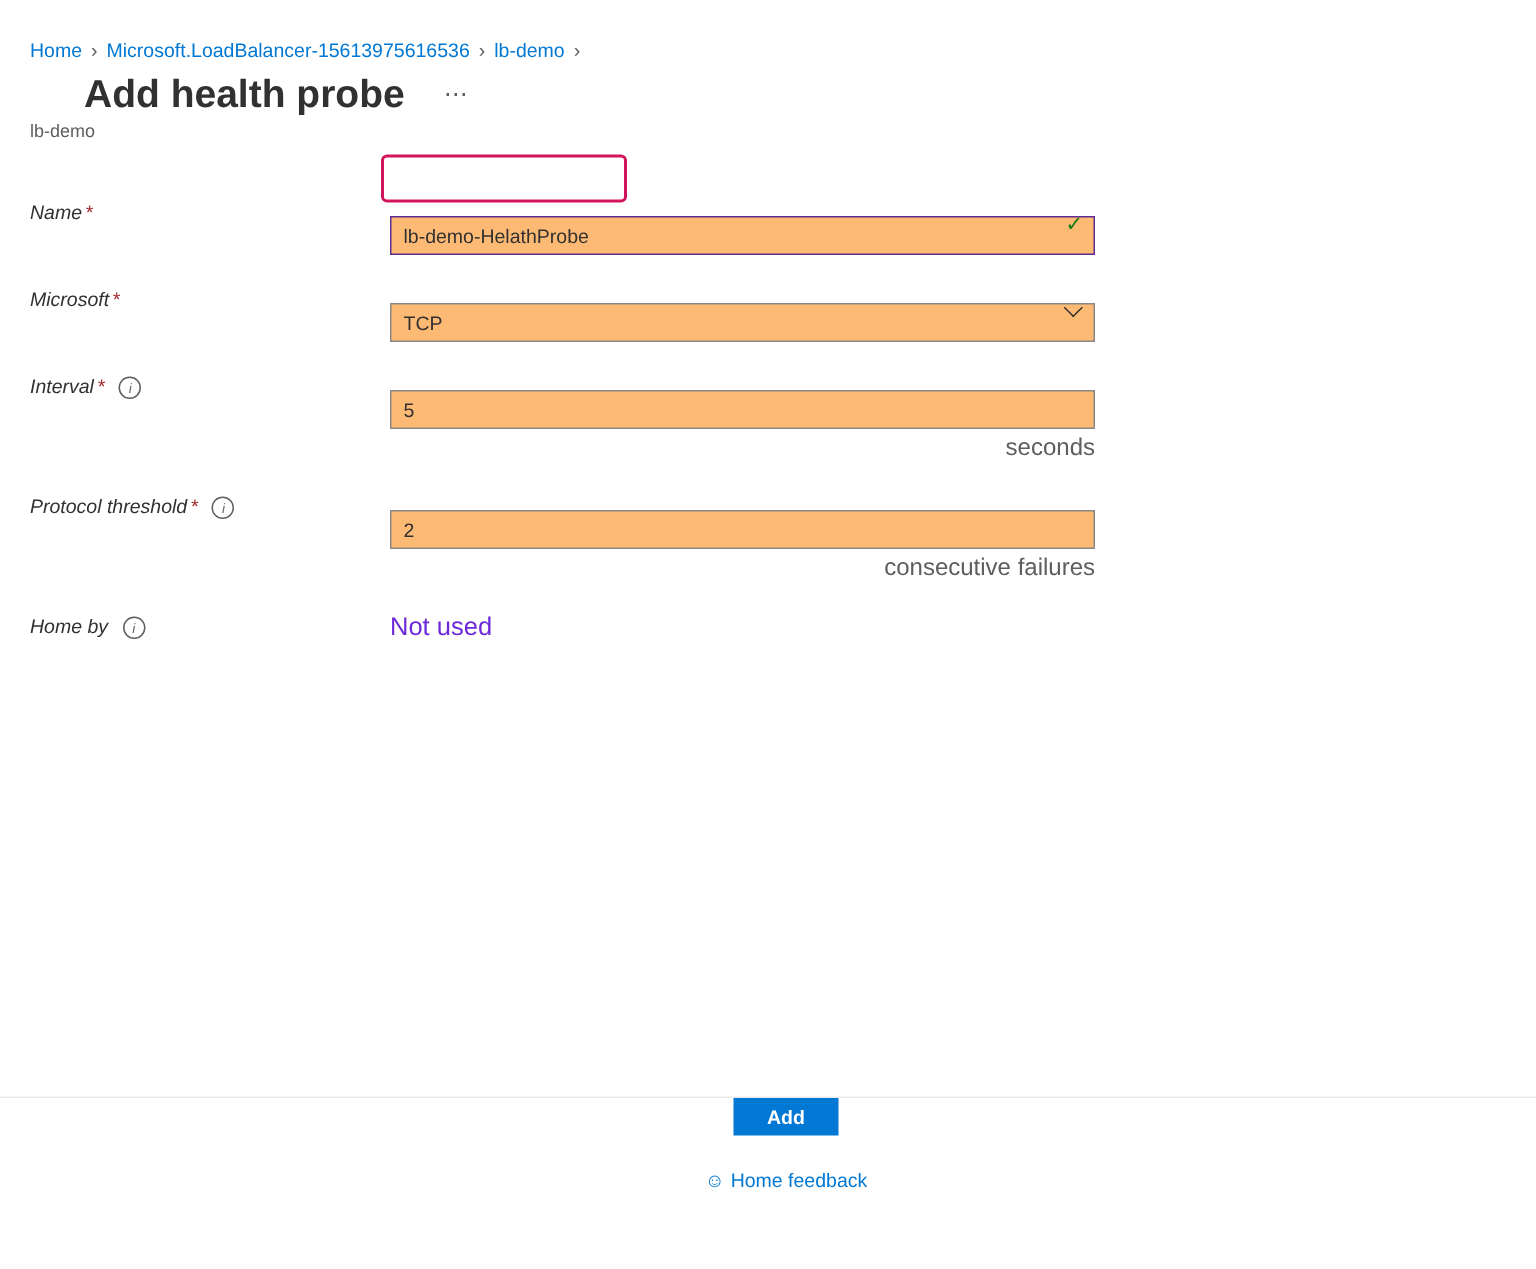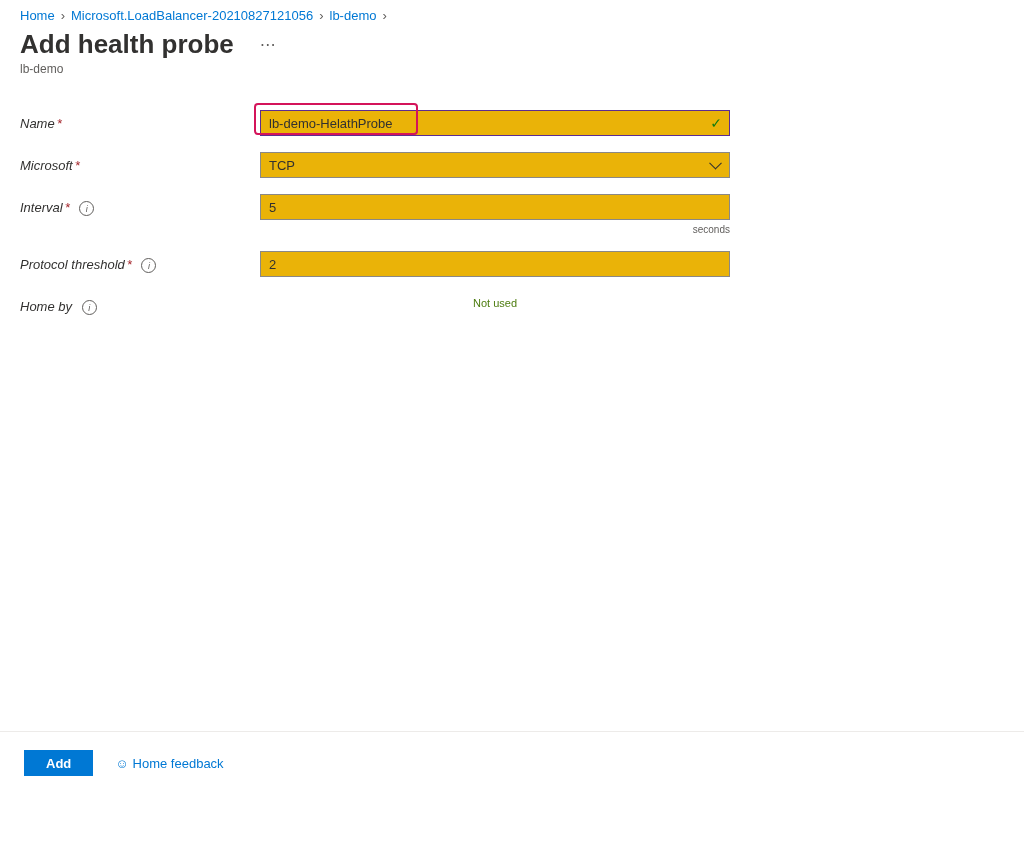"Home" .page { padding: 8px 20px 0 20px -> 26px 20px 0 20px }
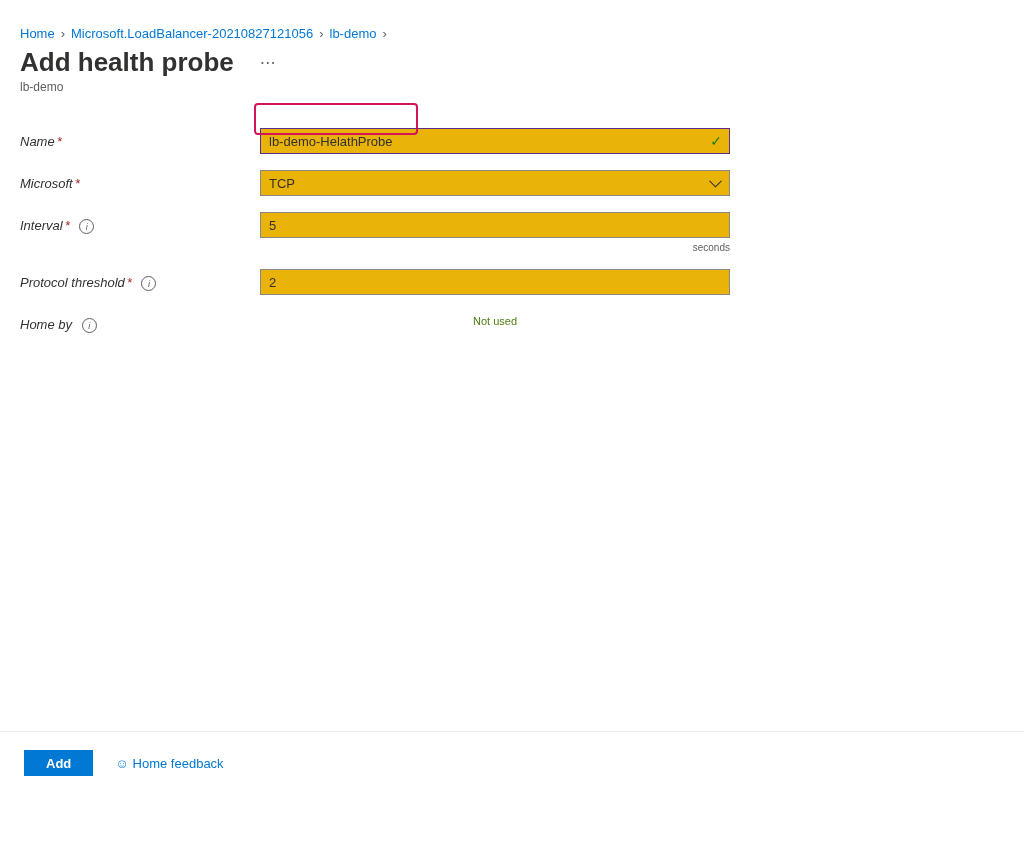"Microsoft.LoadBalancer-20210827121056" a { text: Microsoft.LoadBalancer-20210827121056 -> Microsoft.LoadBalancer-15613975616536 }
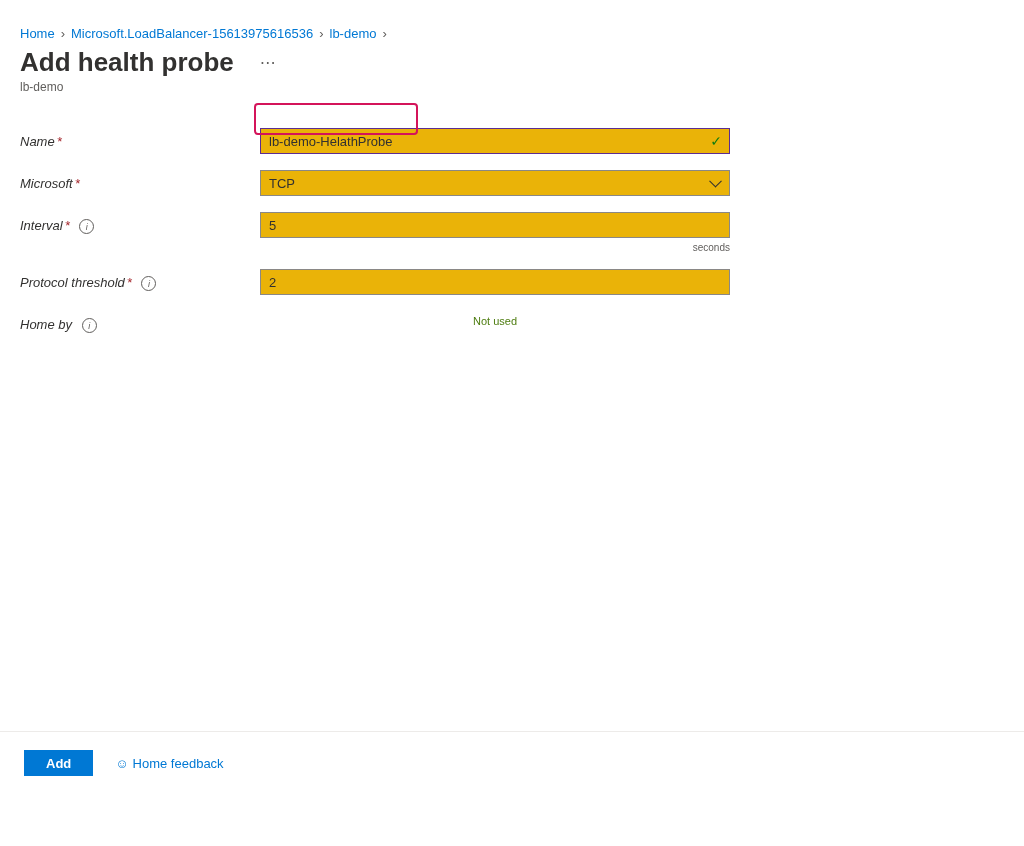"Add health probe" .title-row { margin-left: none -> 36px }
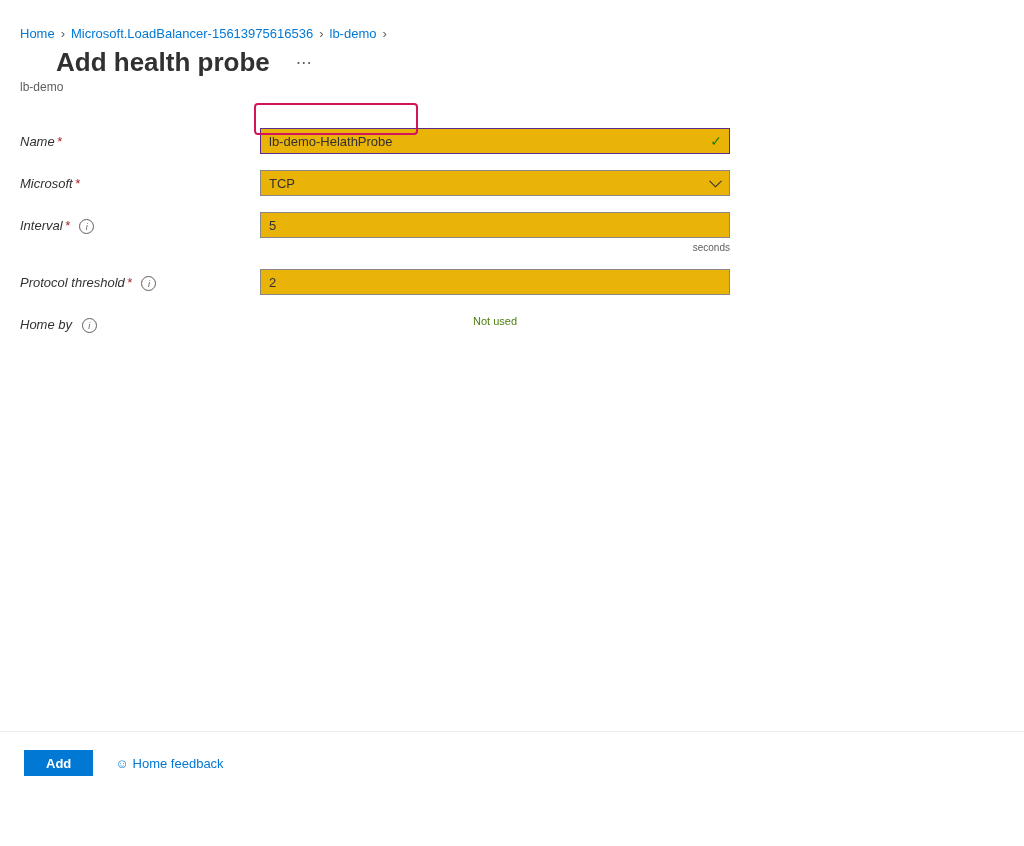"lb-demo-HelathProbe" .input, .select { background: #eab308 -> #fdba74; margin-top: none -> 16px }
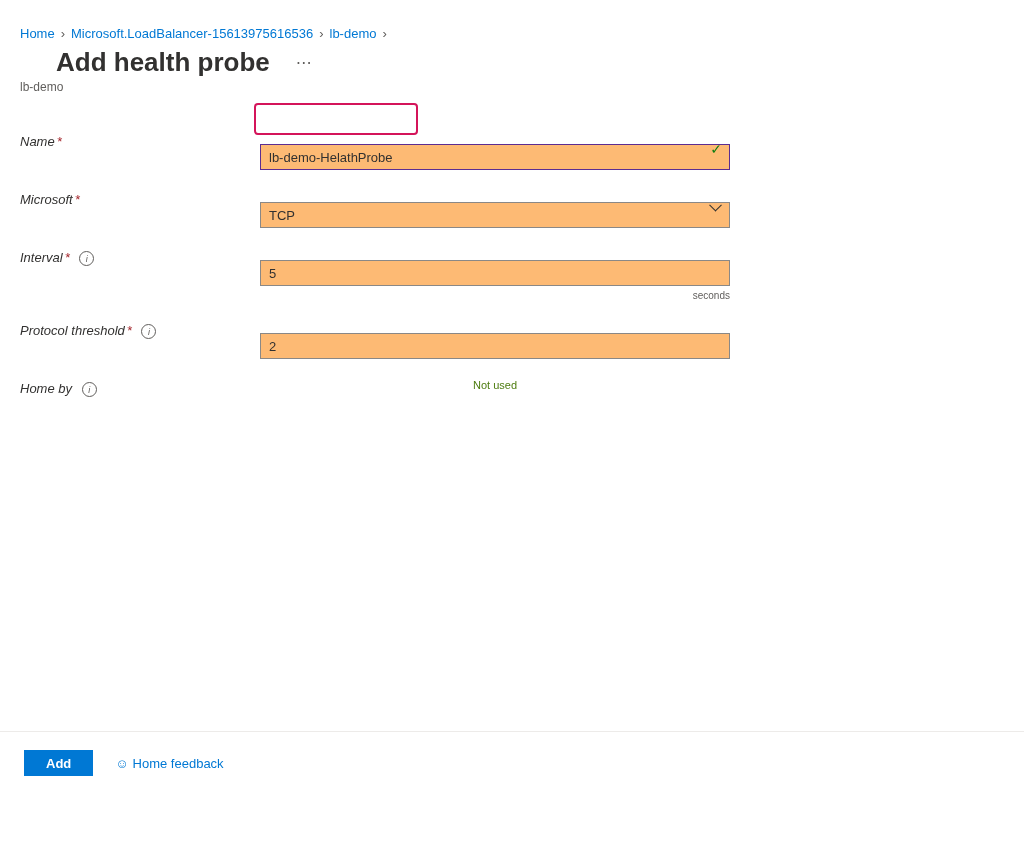"seconds" .unit { font-size: 10px -> 16px }
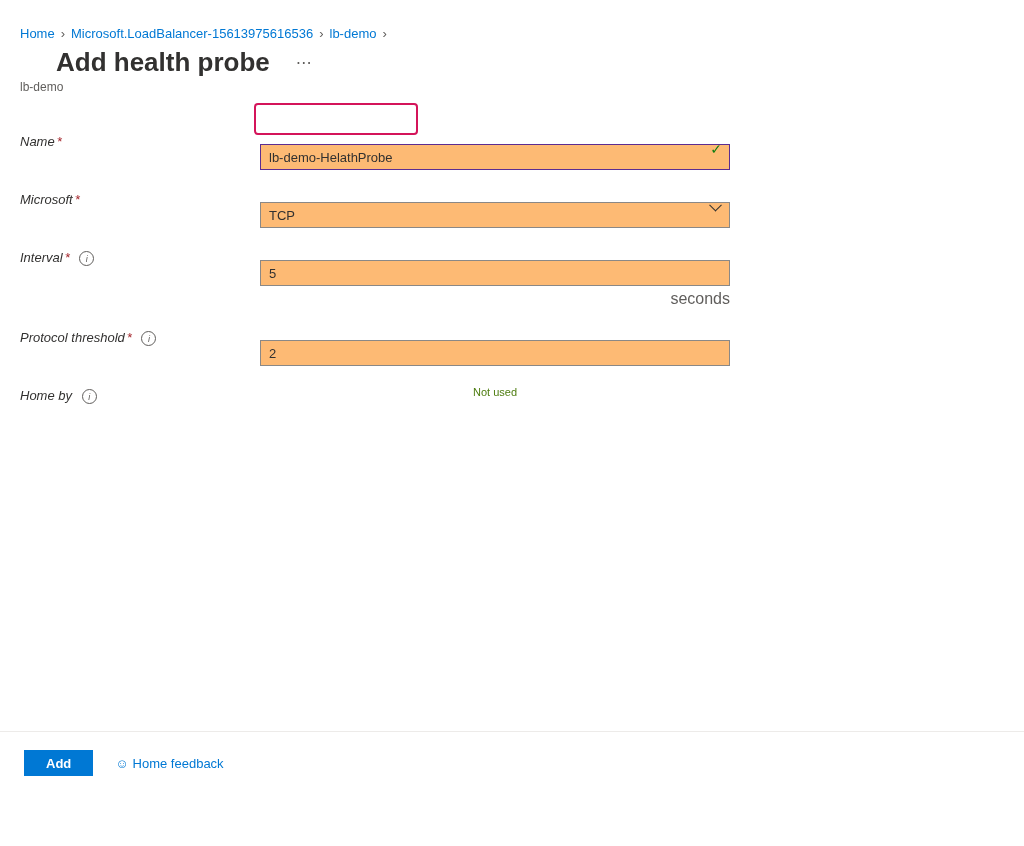"consecutive failures" div.unit { html: none -> <div>consecutive failures</div> }
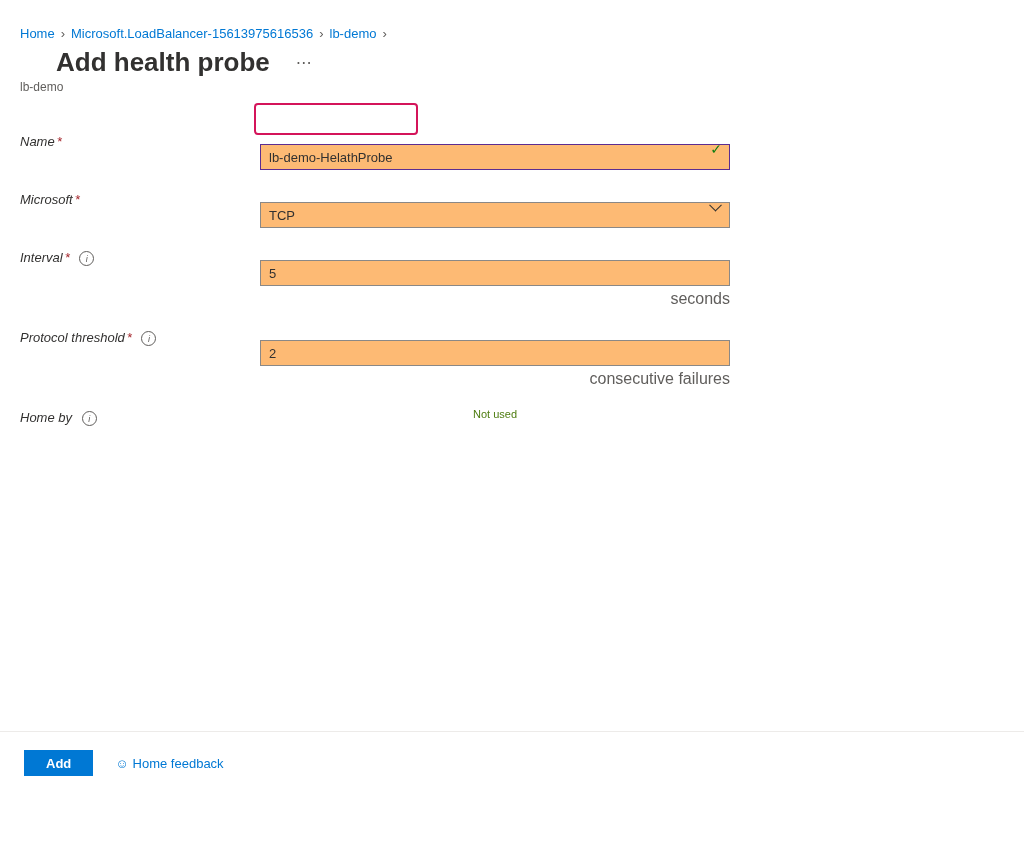"Not used" .static-value { color: #4d7c0f -> #6d28d9; font-size: 11px -> 17px; text-align: center -> none }
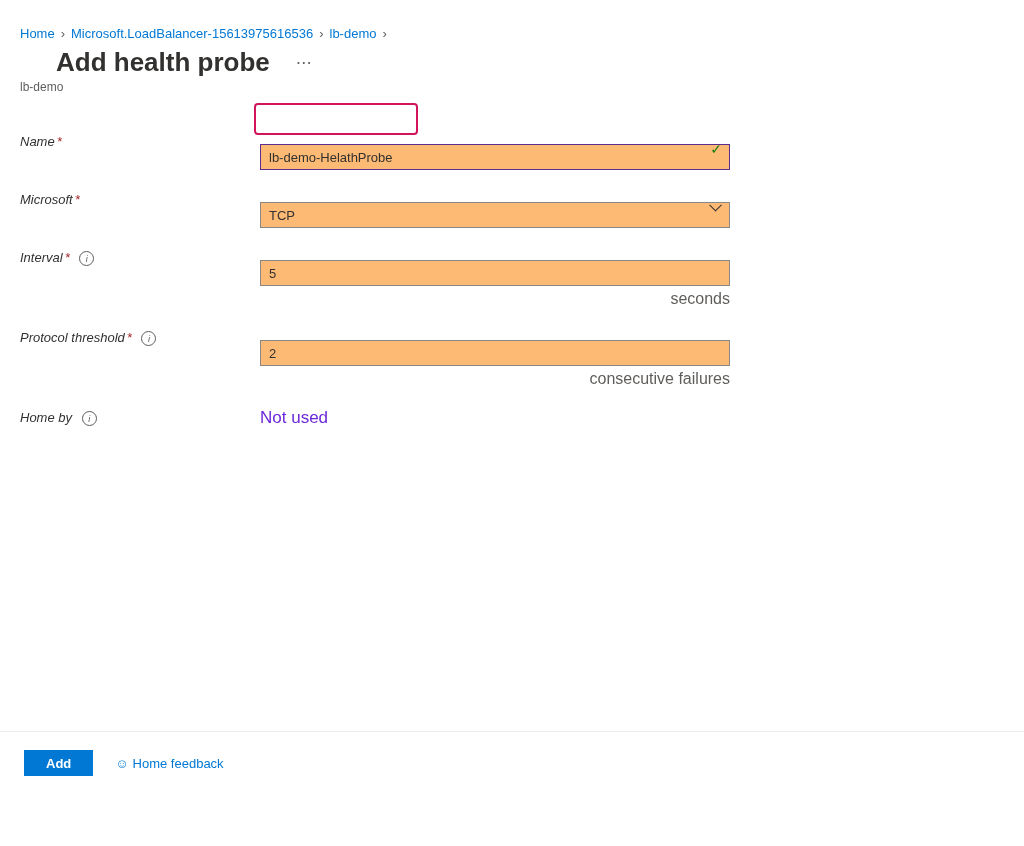"Add" .footer { flex-direction: none -> column }
